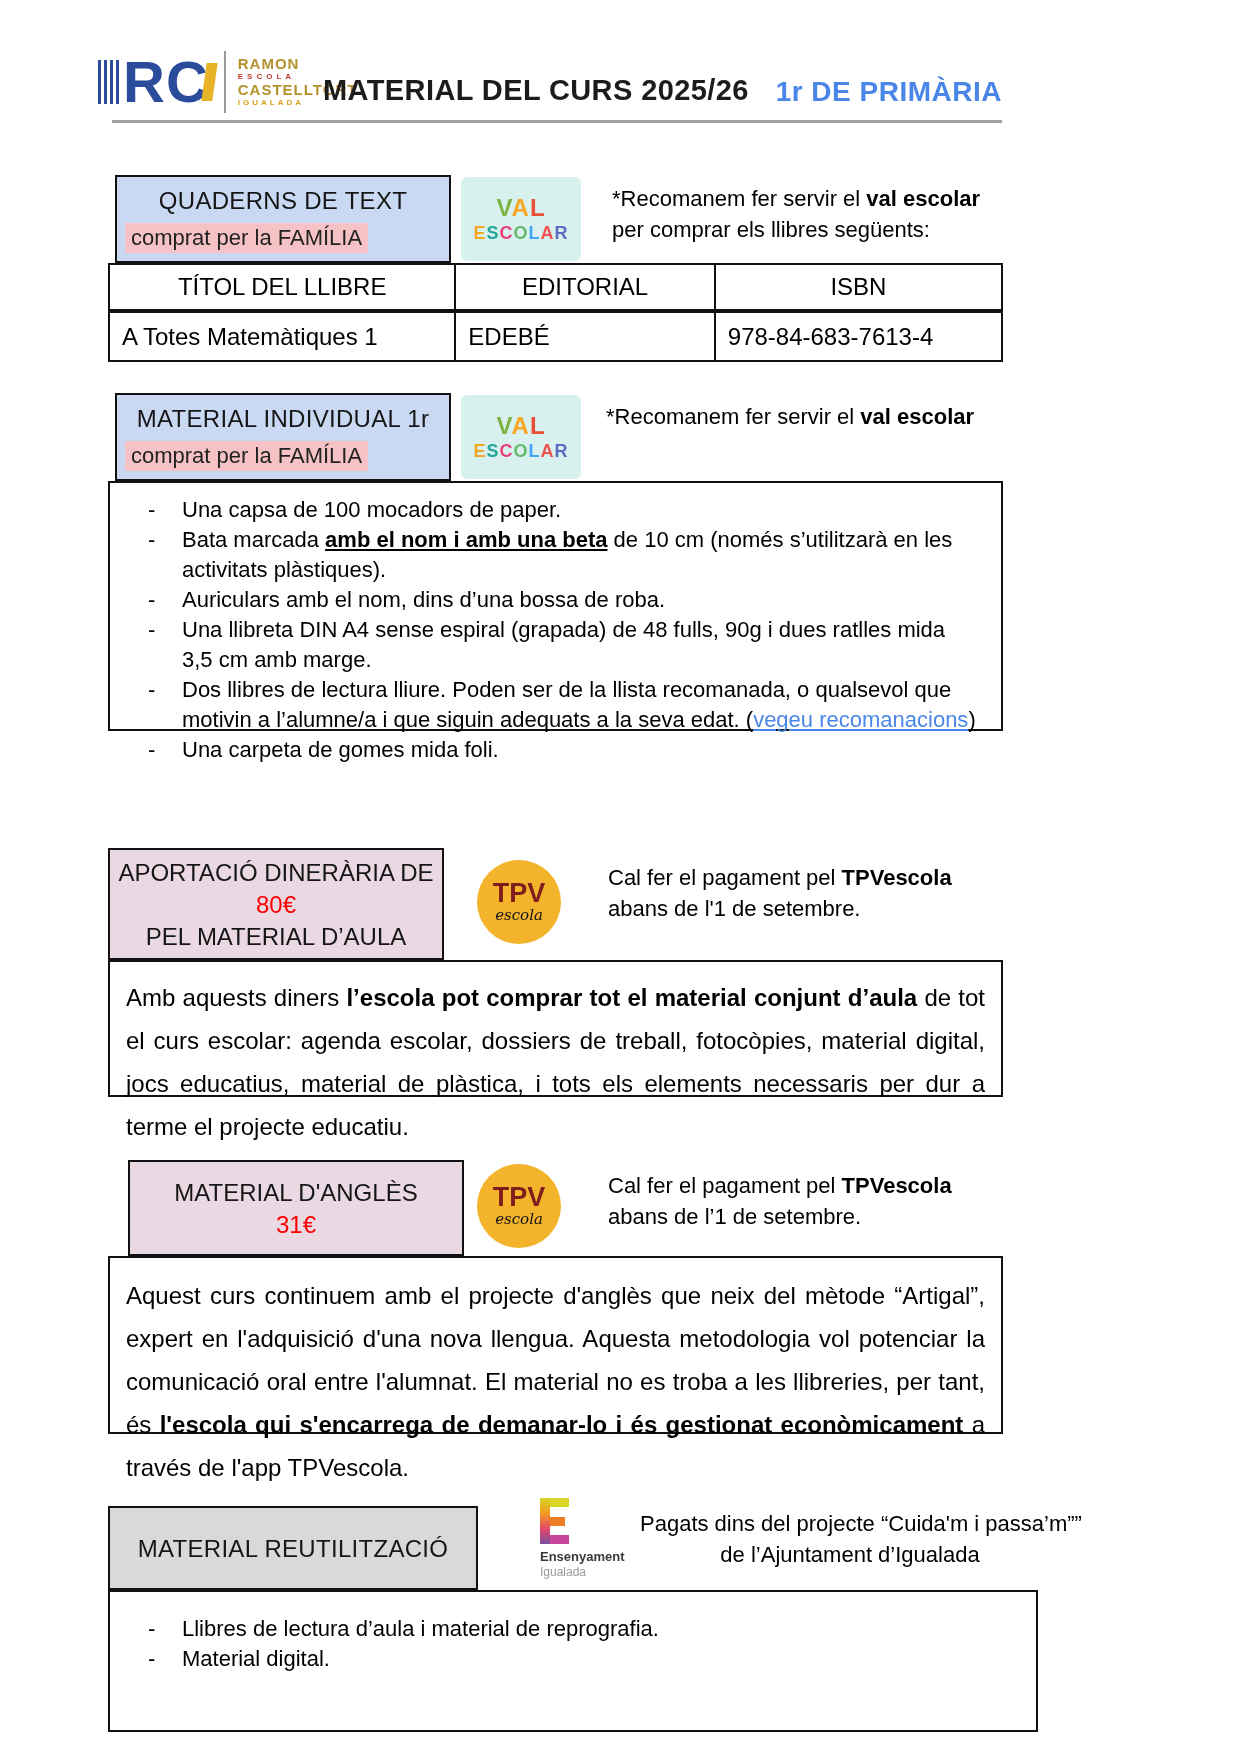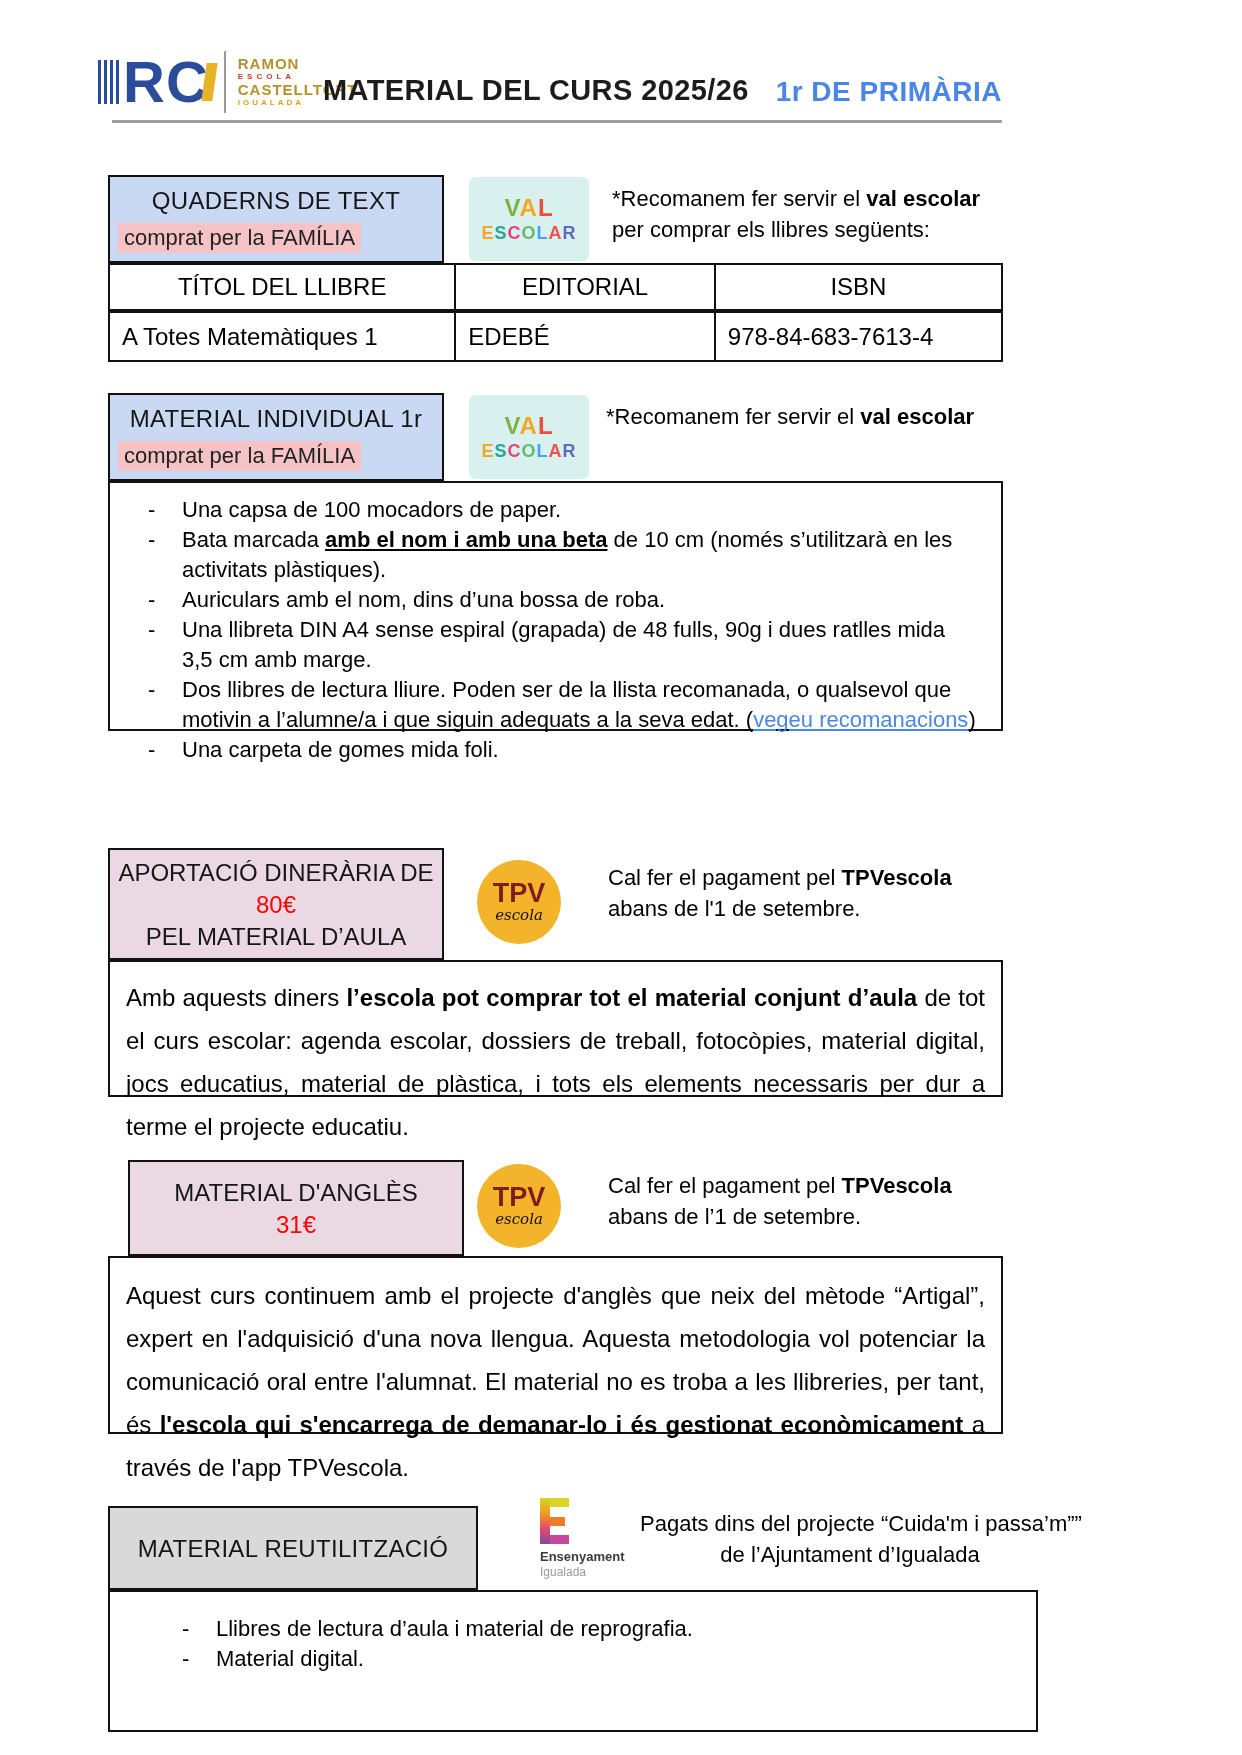"QUADERNS DE TEXT" .hdr-box.blue { margin-left: none -> 7px }
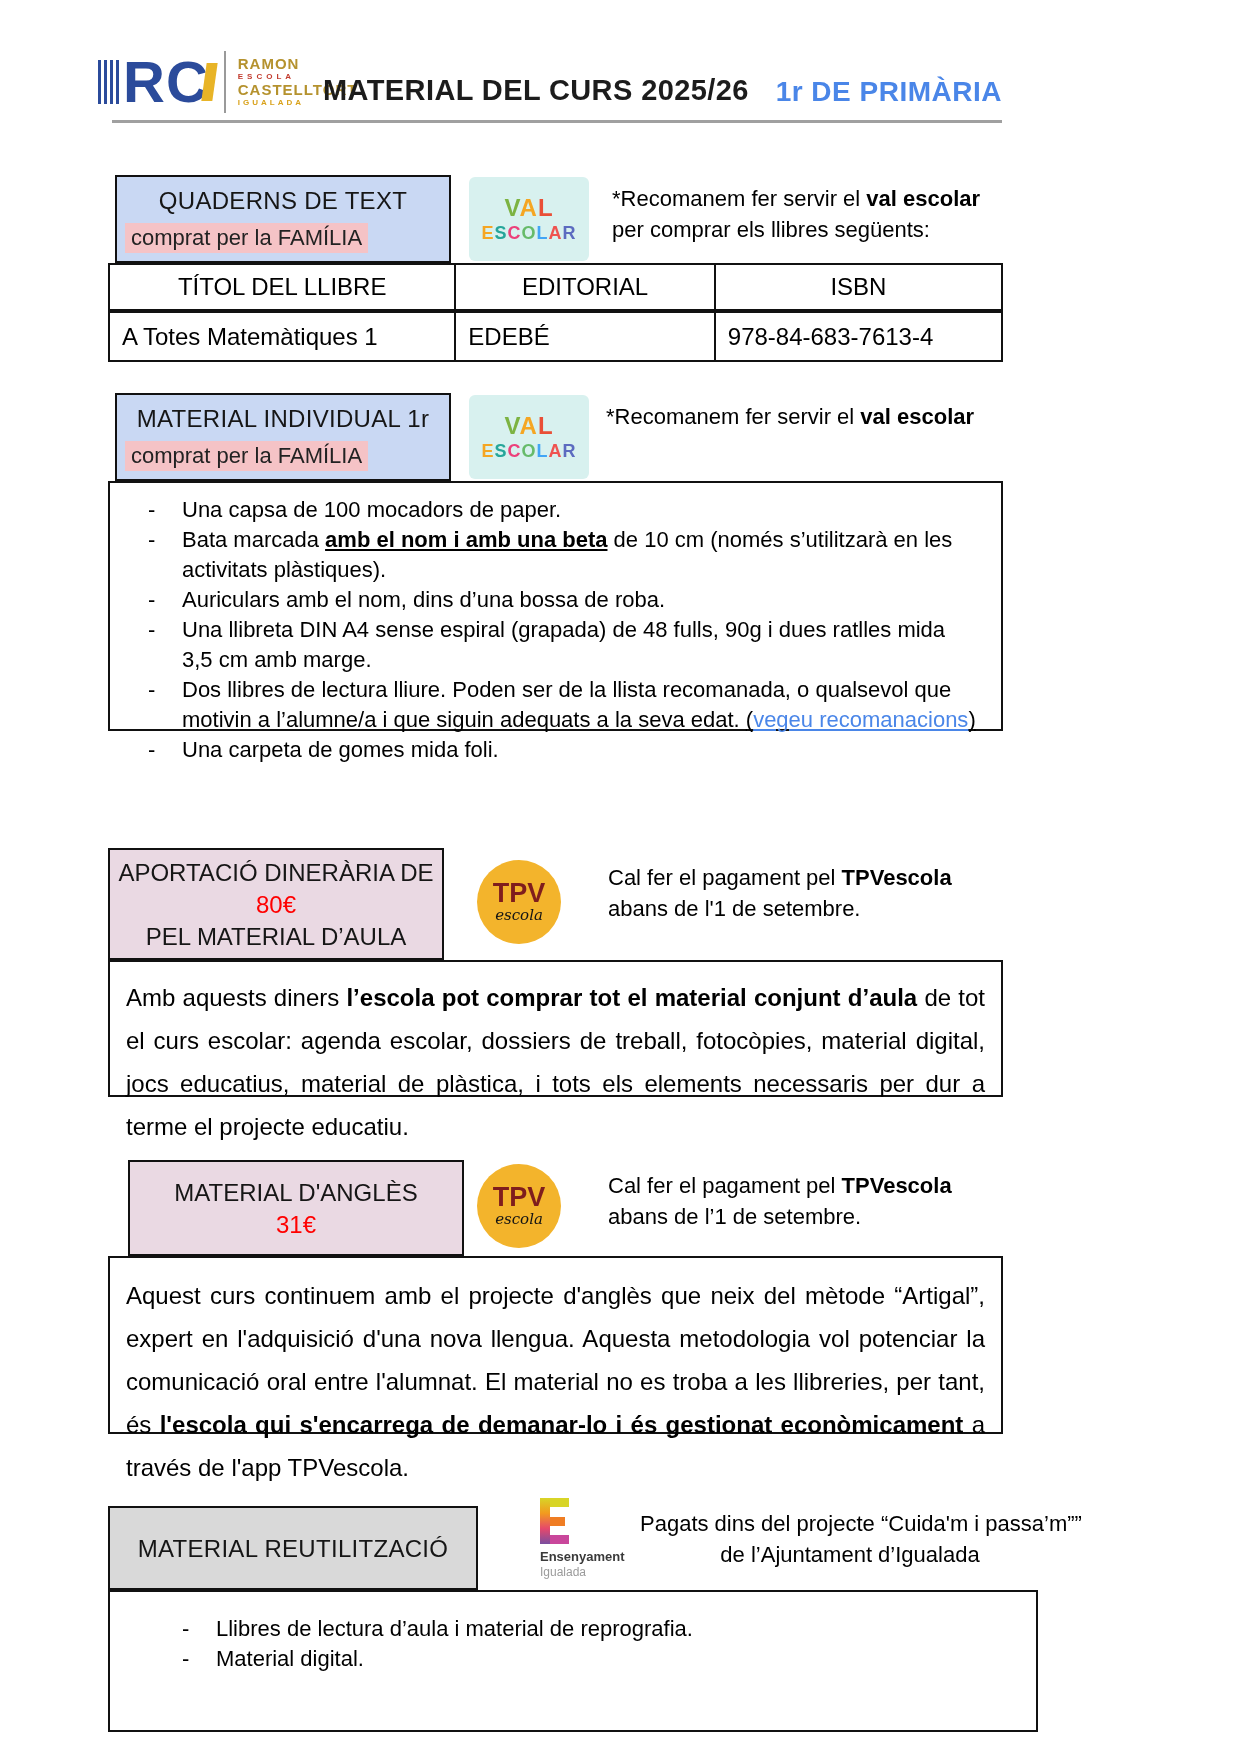"VAL" .val { margin-left: 8px -> none }
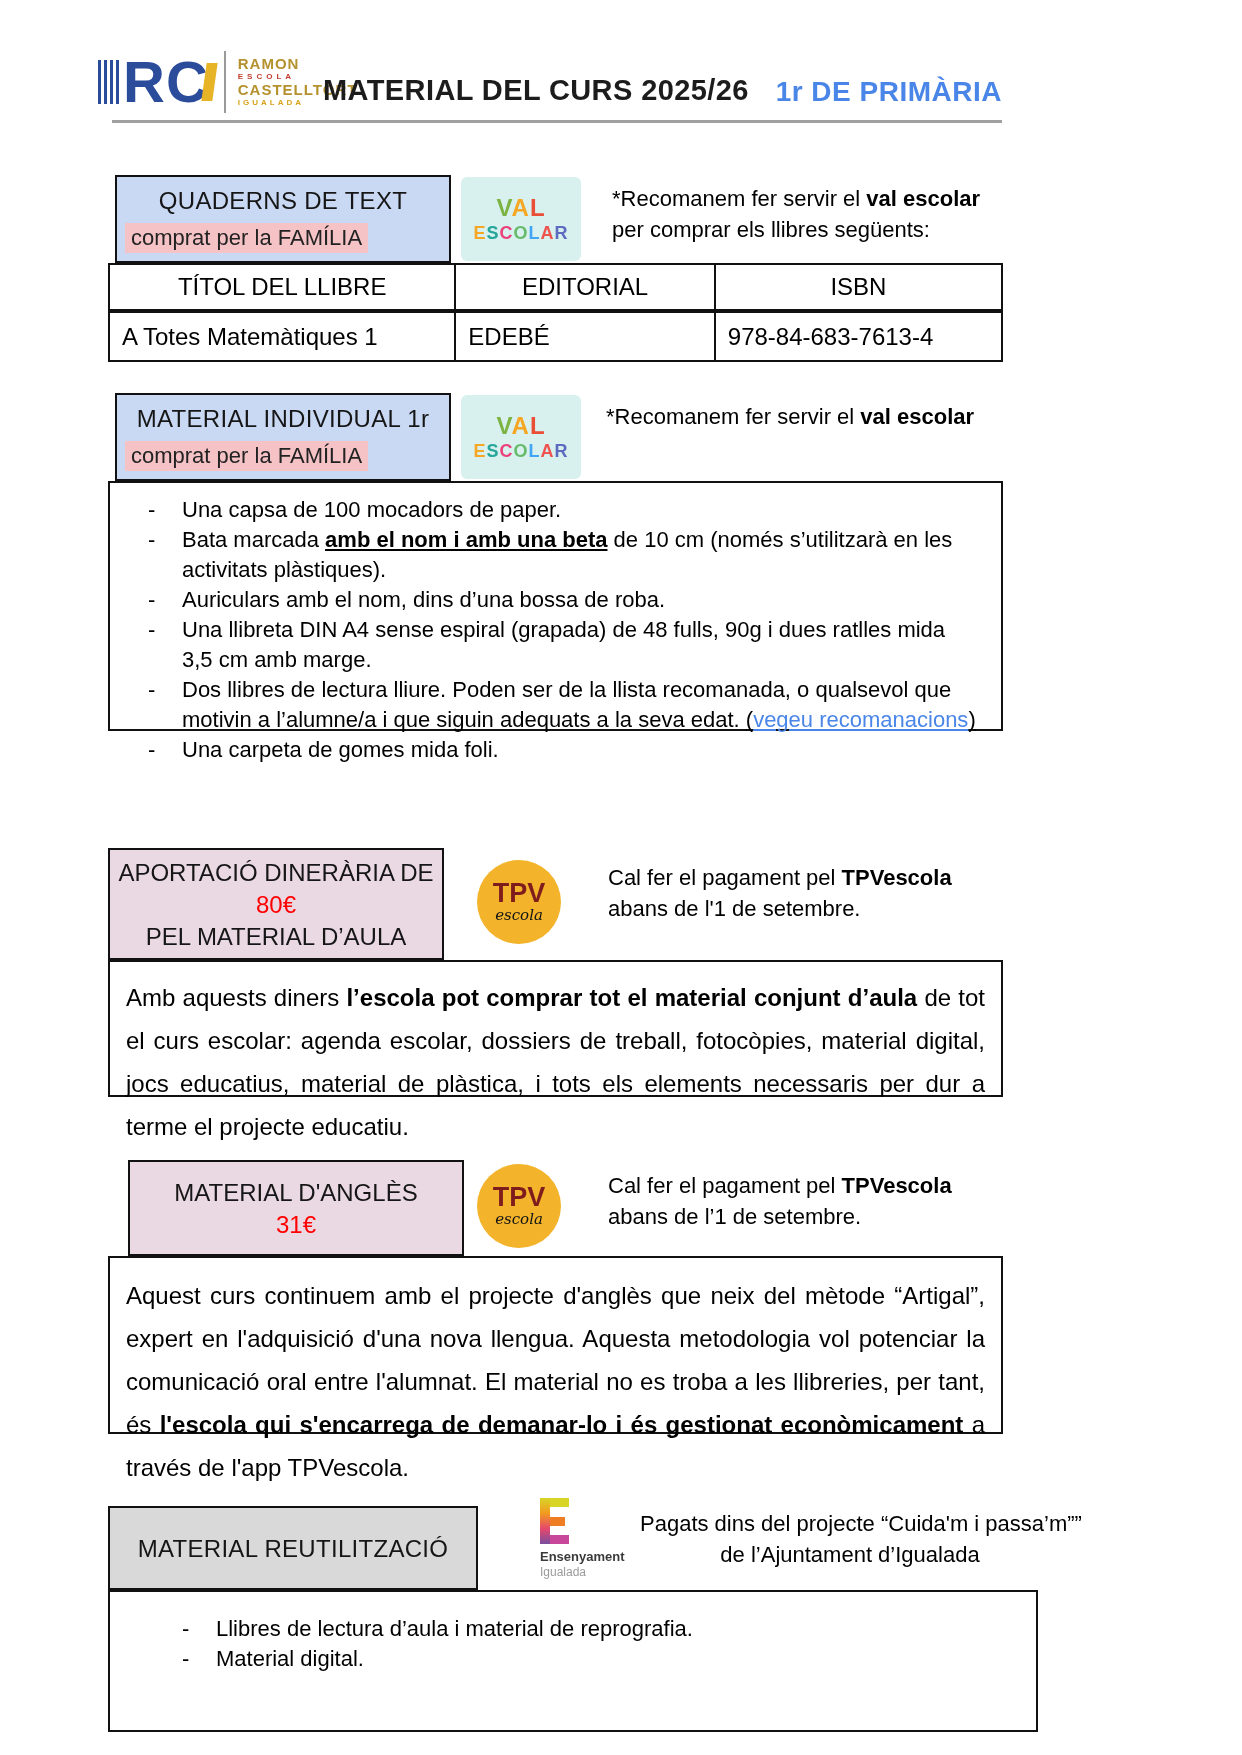"Llibres de lectura d’aula i" div.list { padding-left: 34px -> none }
